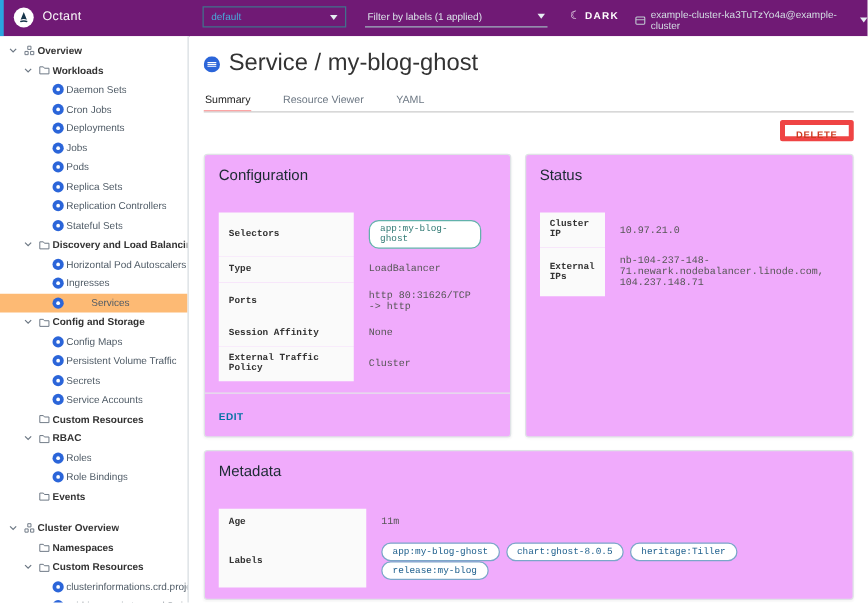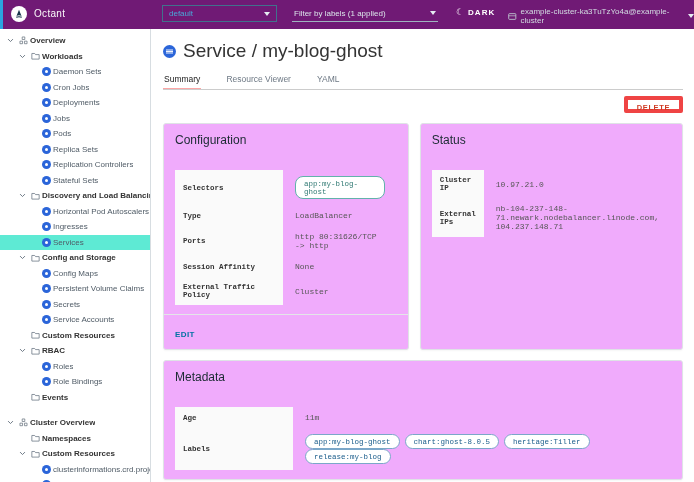"Services" .nav-item.selected { background: #5eead4 -> #fdba74; gap: none -> 20px }
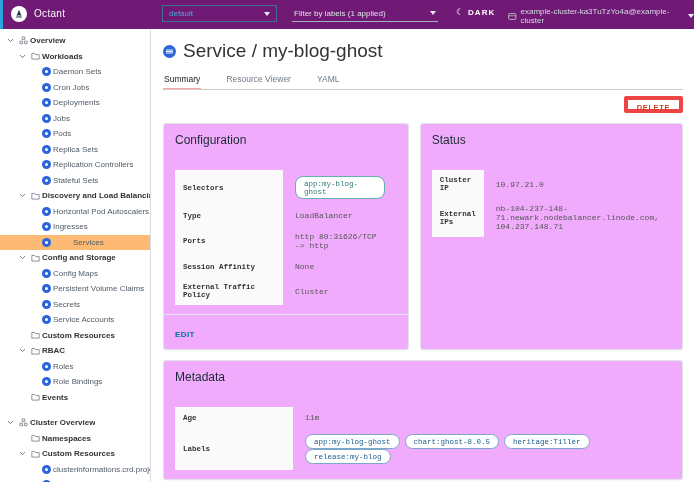"Persistent Volume Claims" span.nav-label { text: Claims -> Traffic }
